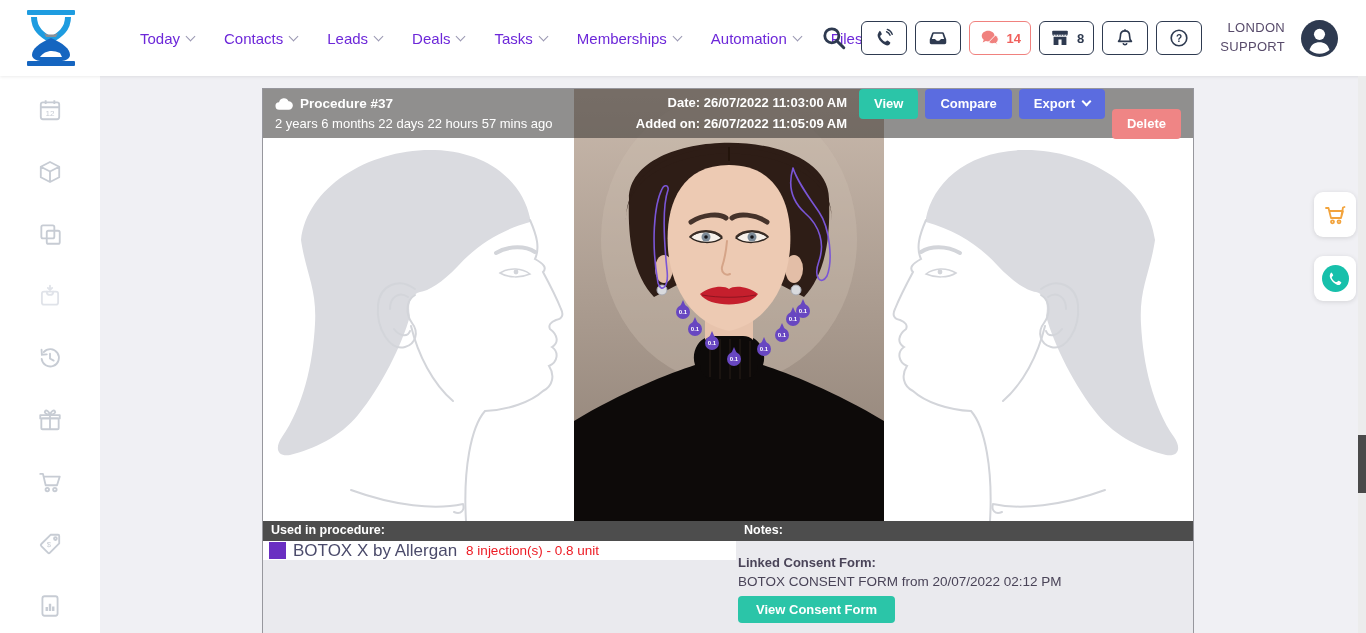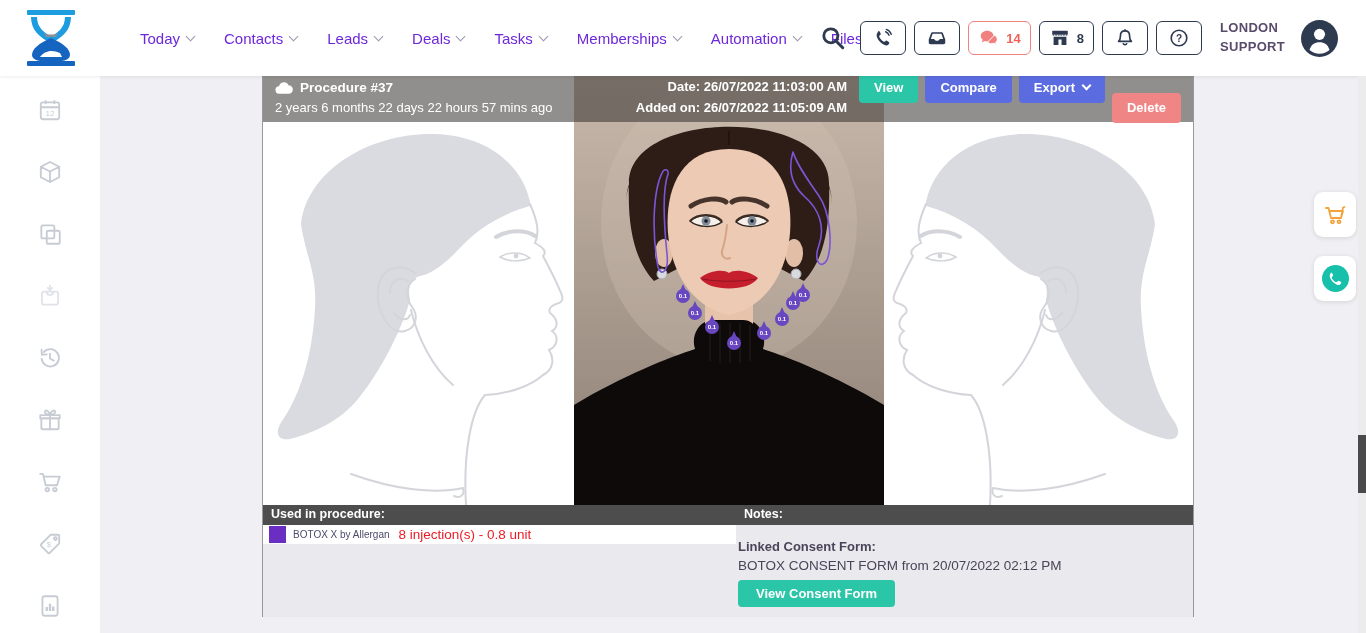"LONDON" .user-name { font-weight: bold -> normal; text-align: left -> right }
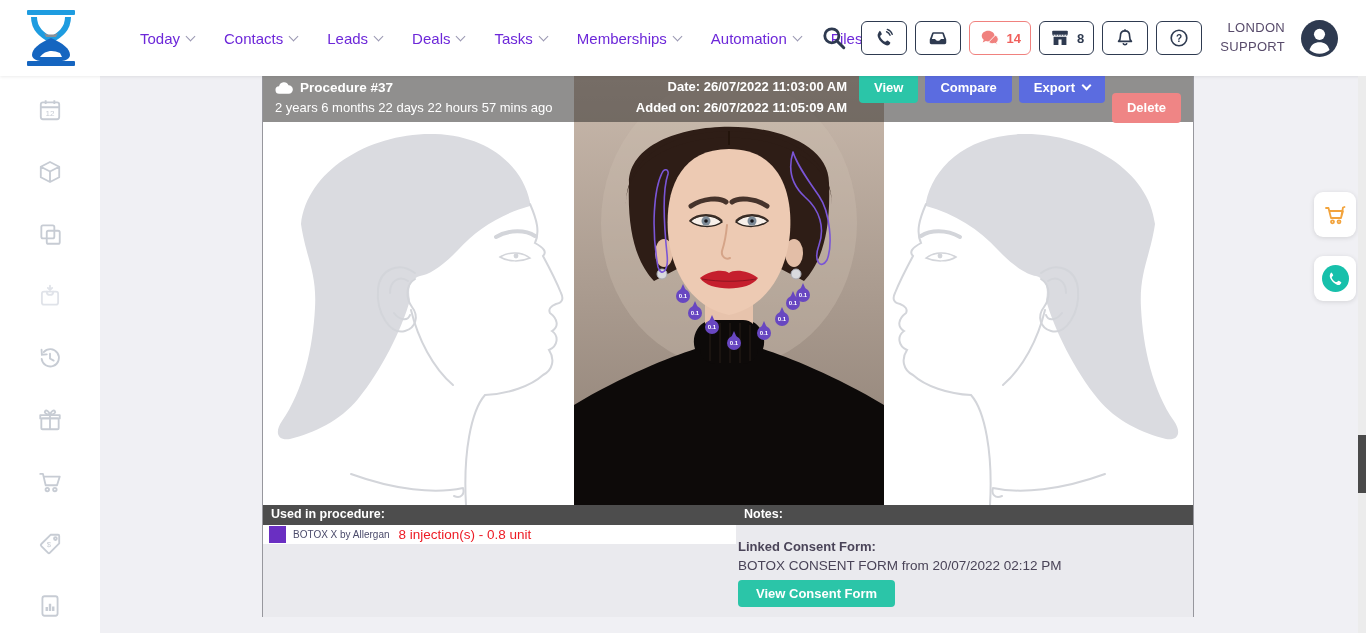"Procedure #37" .card { top: 72px -> 88px }
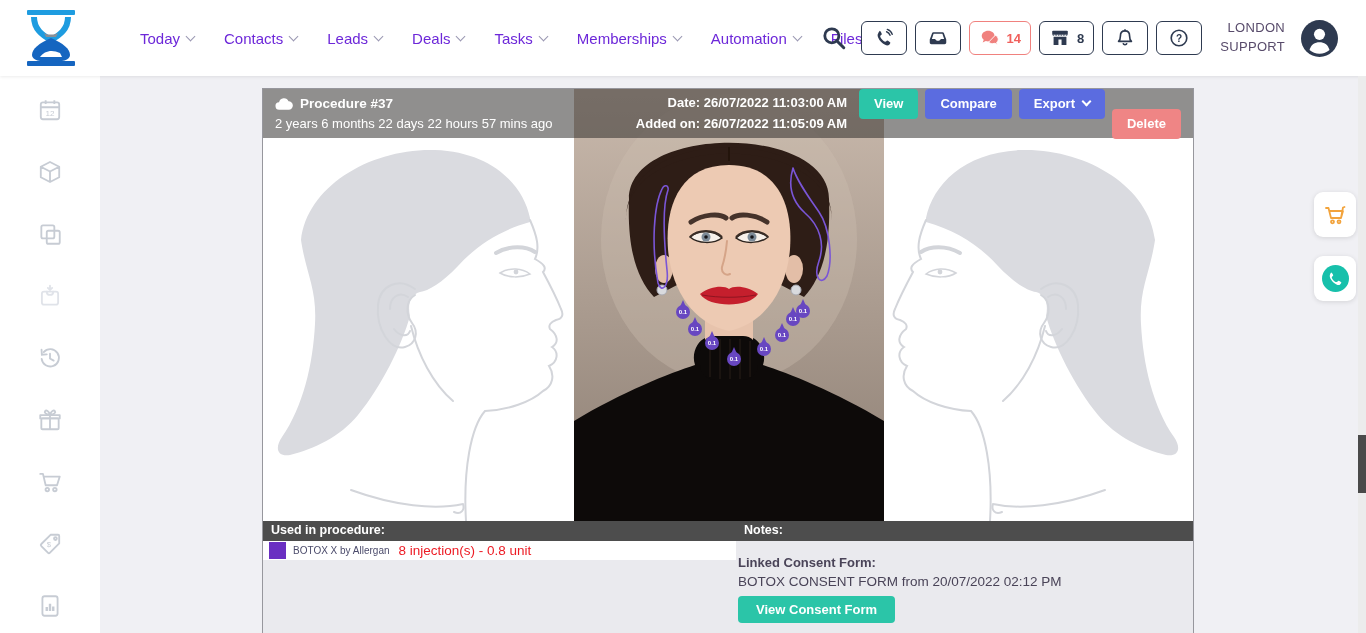"BOTOX X by Allergan" .product-name { font-size: 10px -> 17px }
